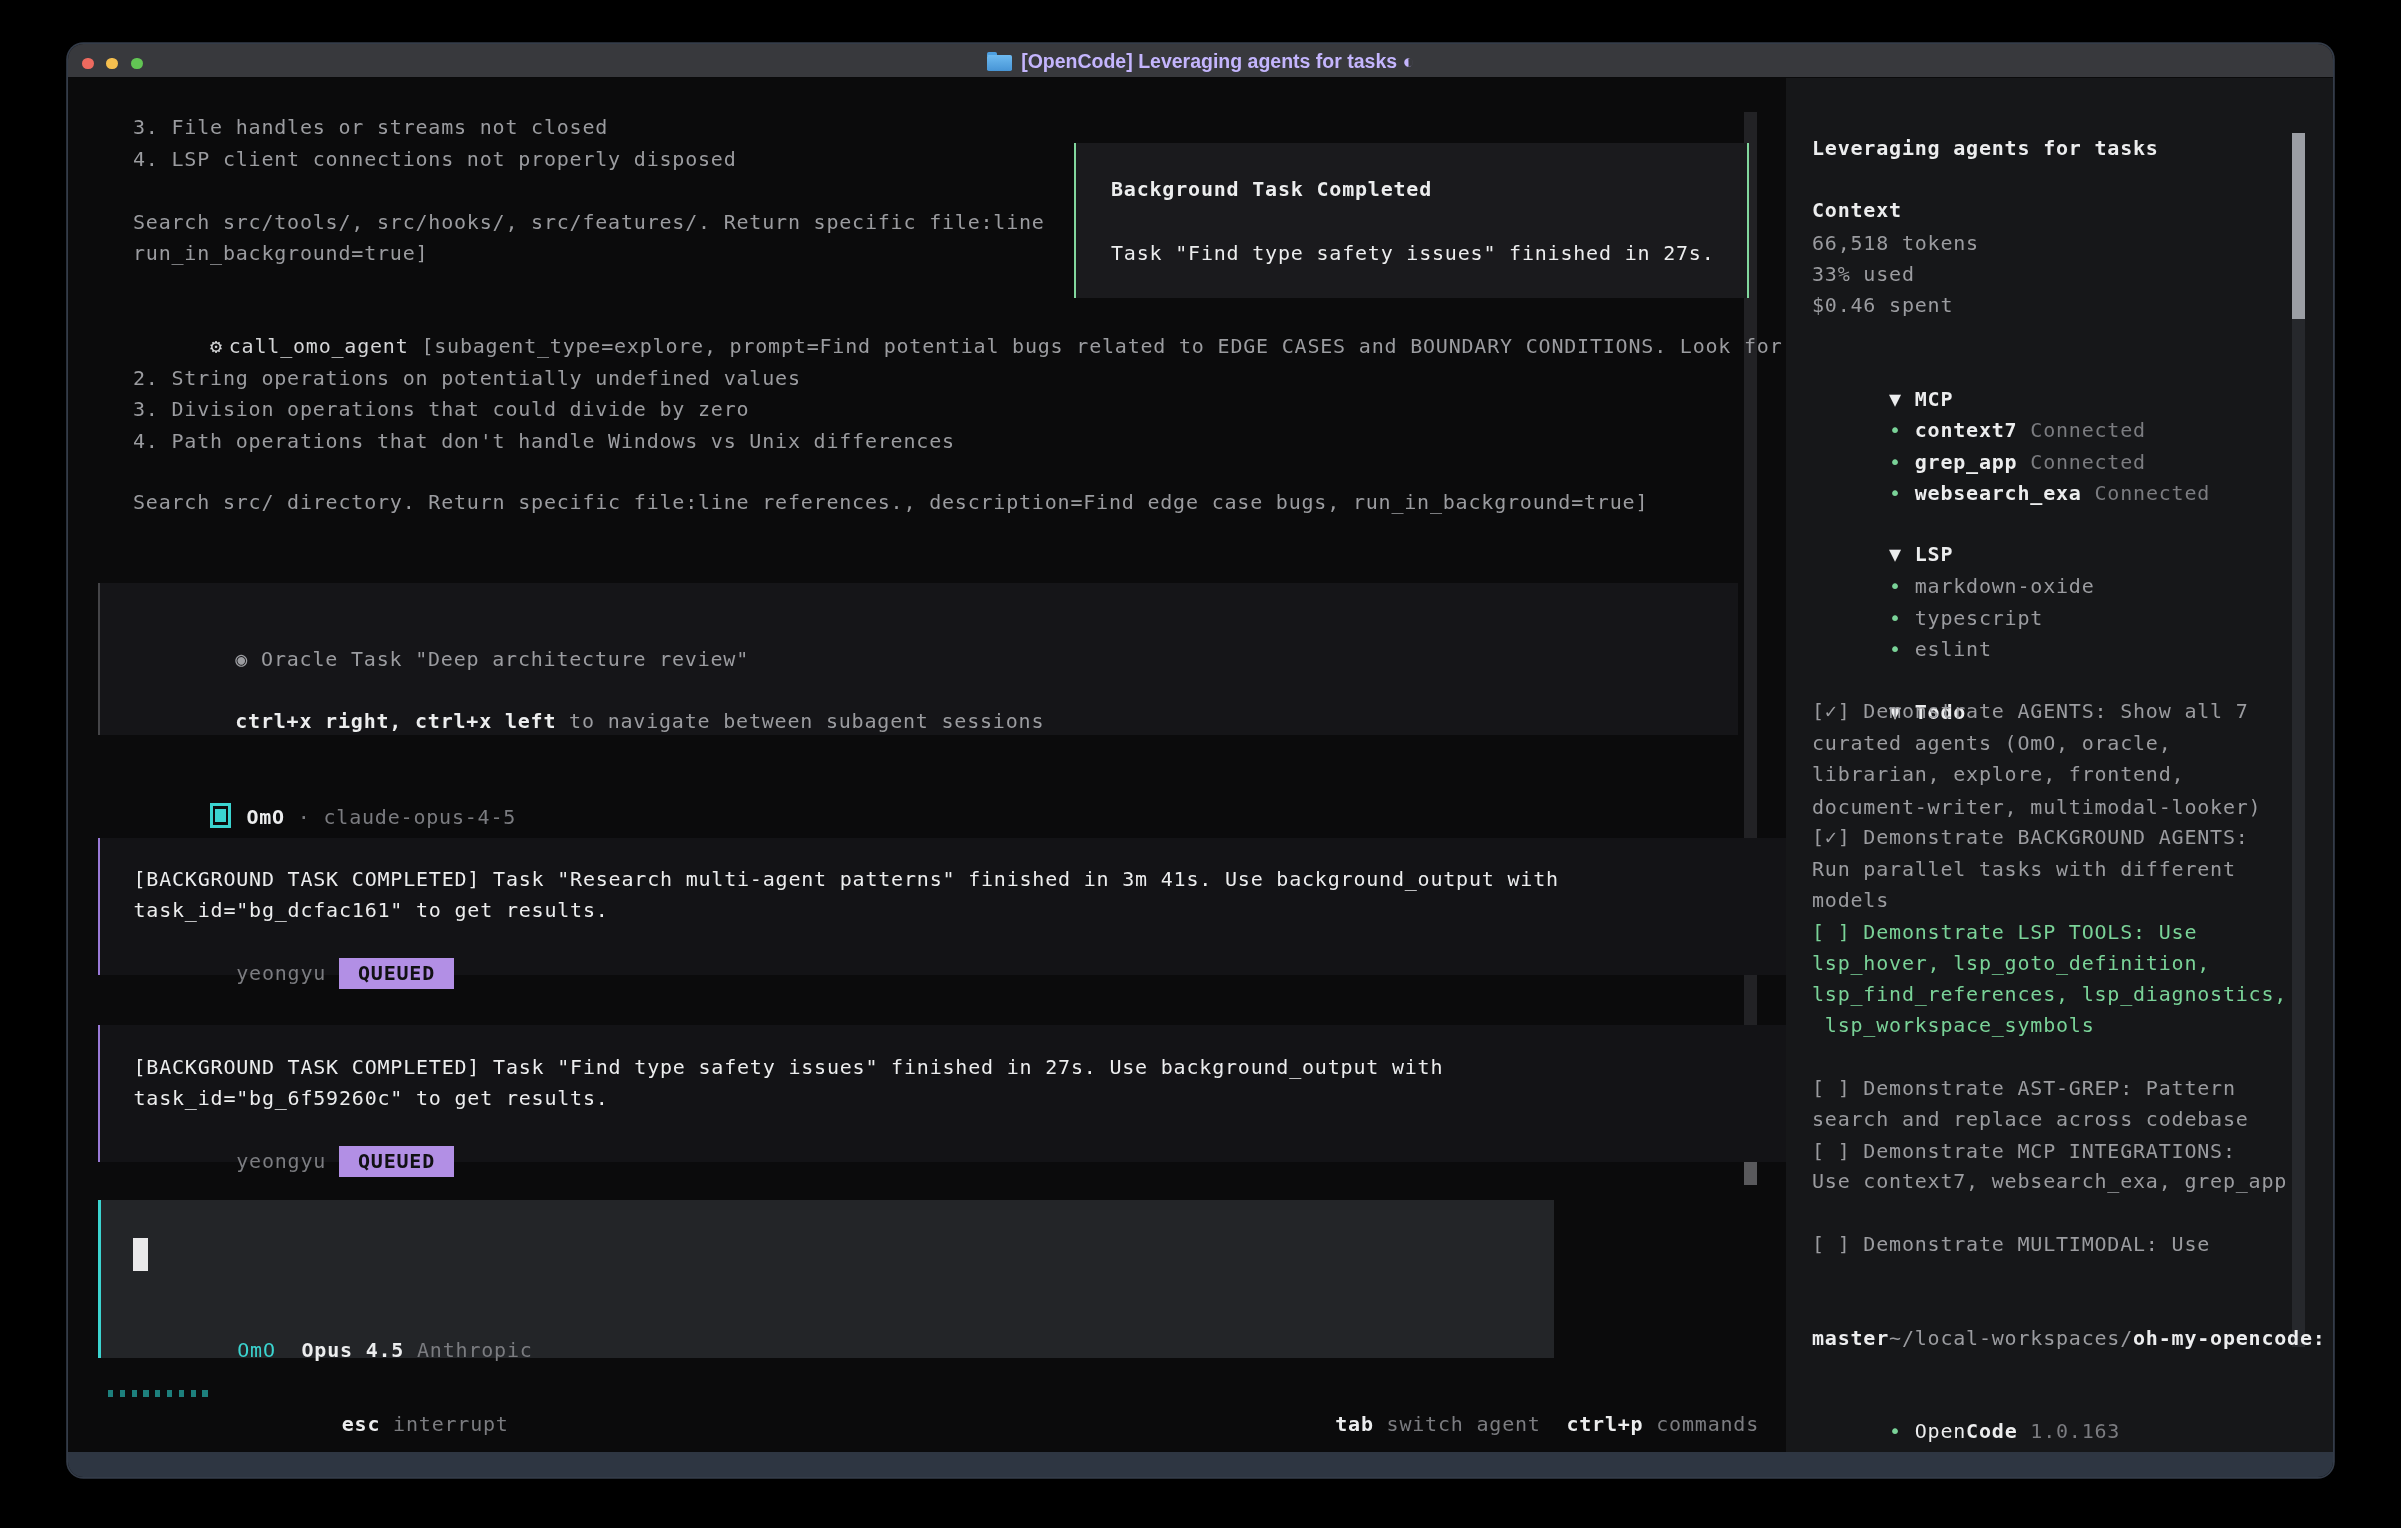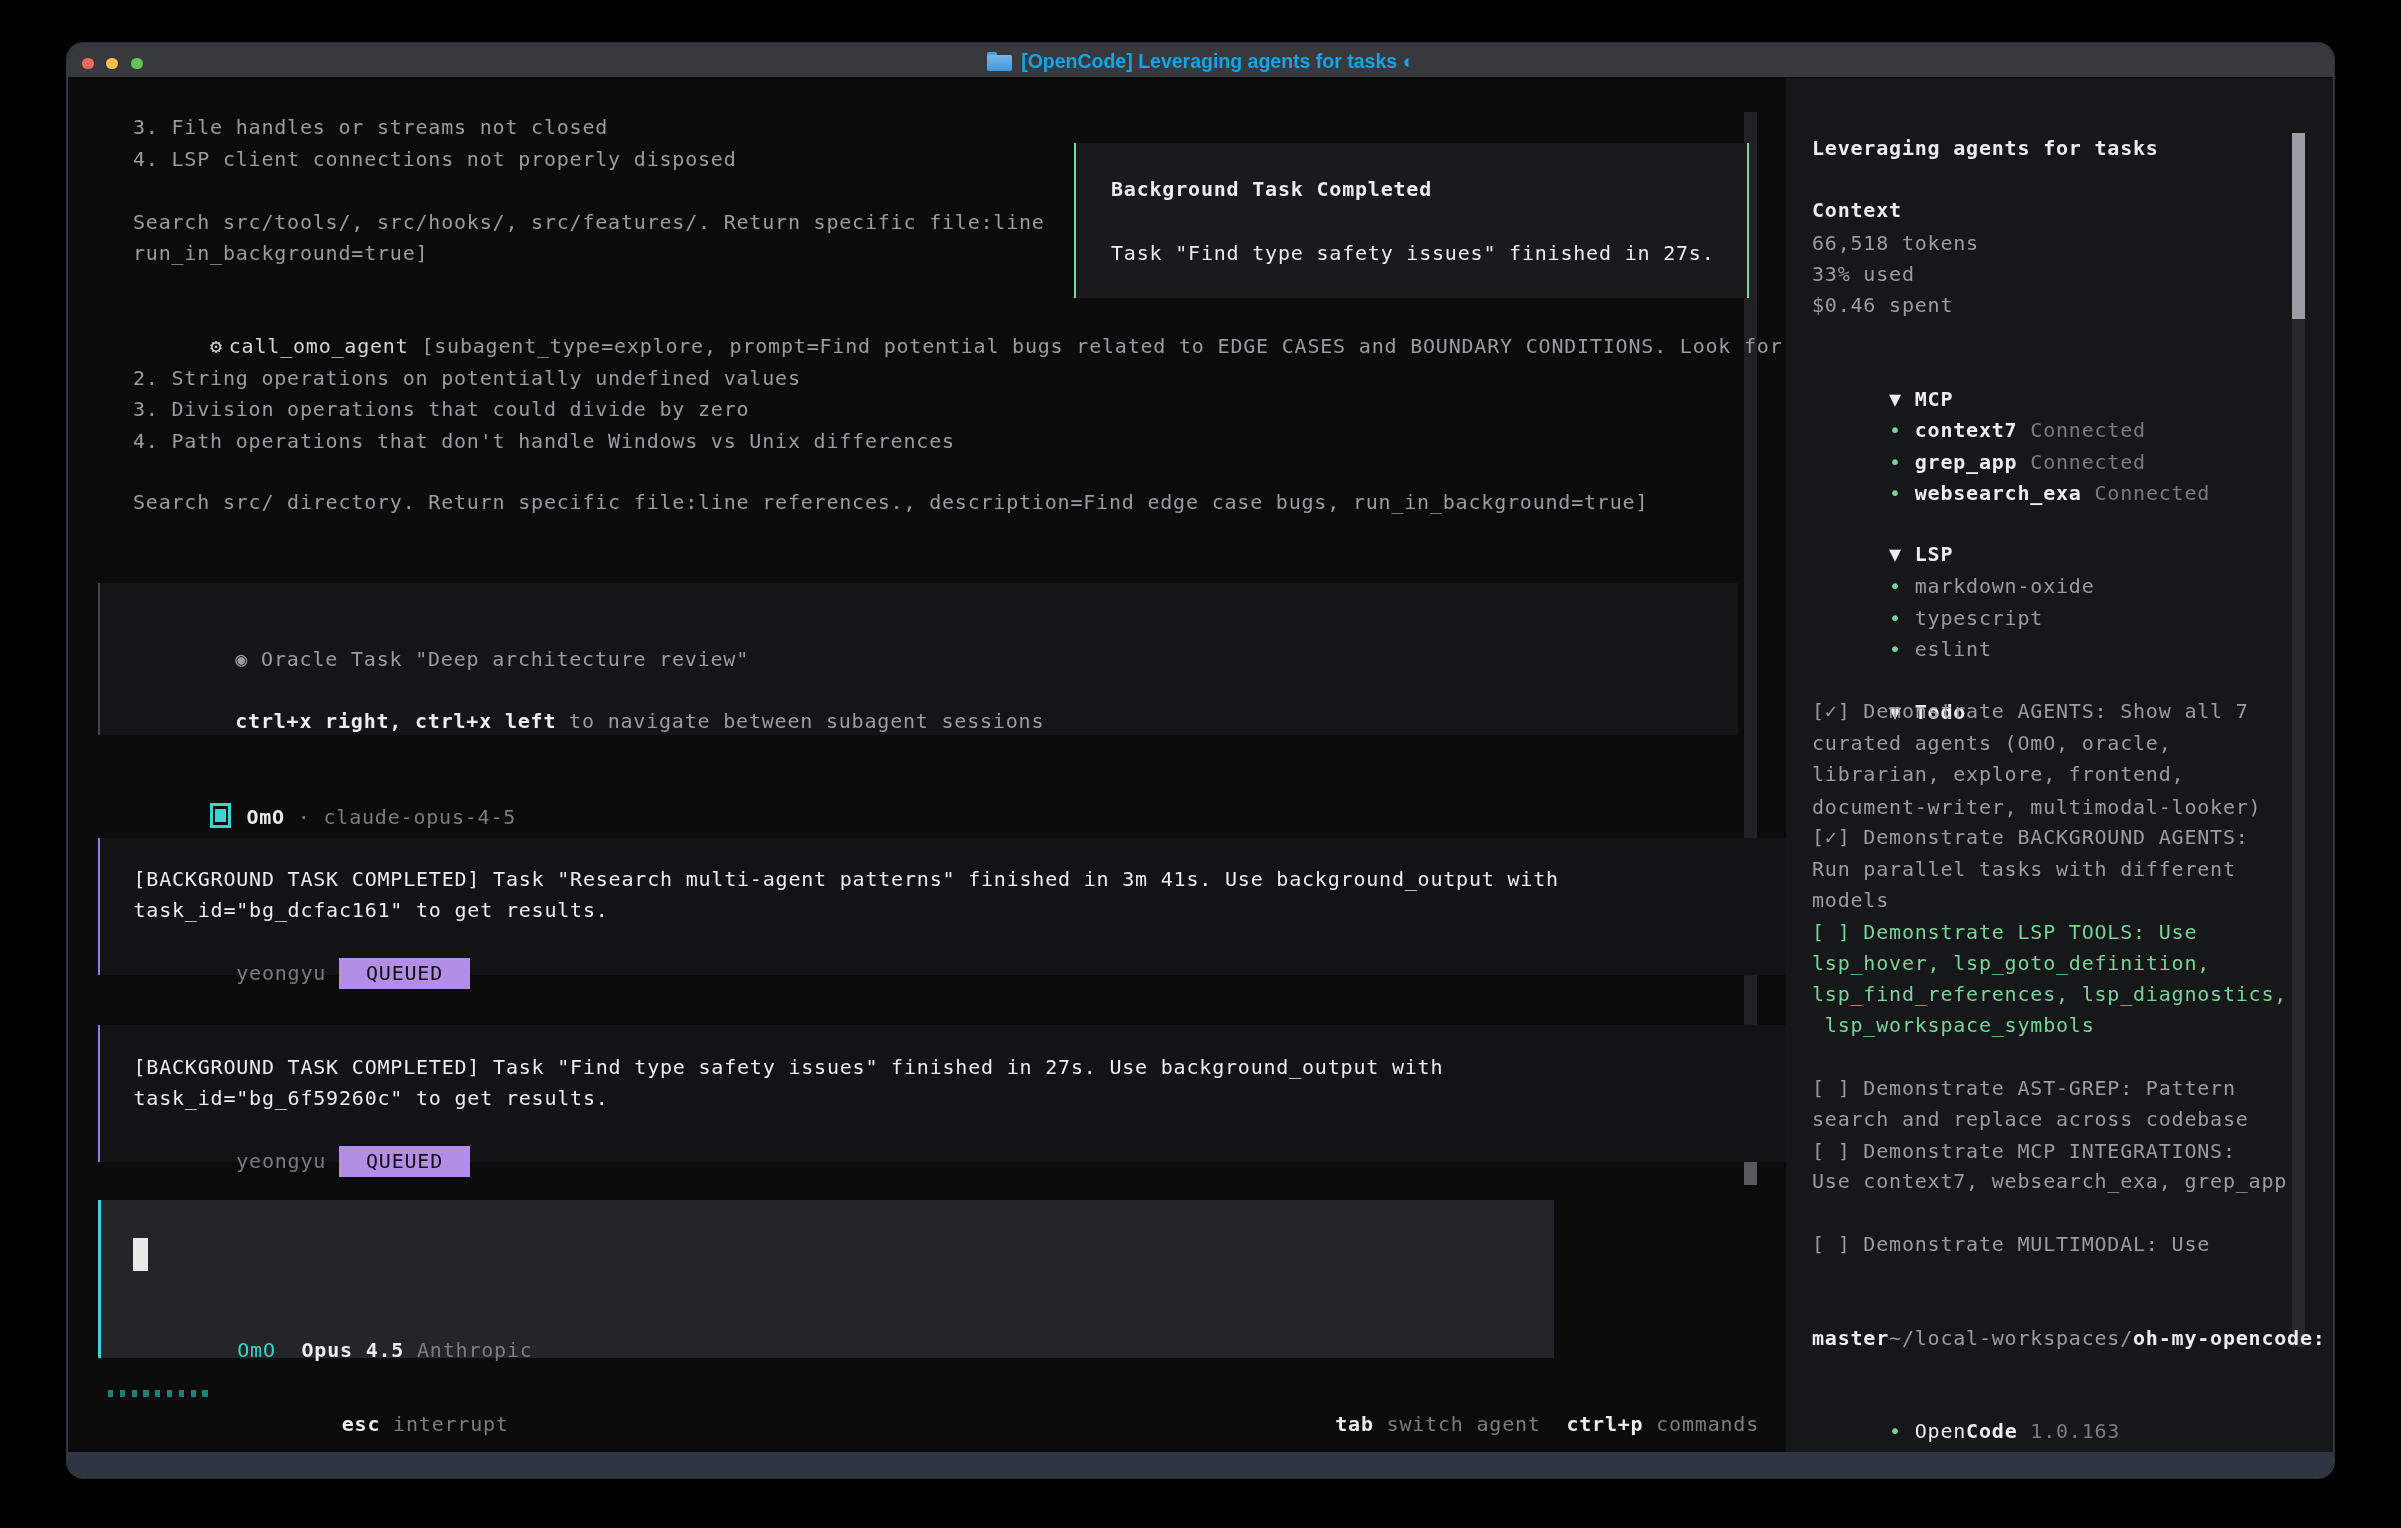"[OpenCode] Leveraging agents for tasks" .title-text { color: #0ea5e9 -> #c4b5fd }
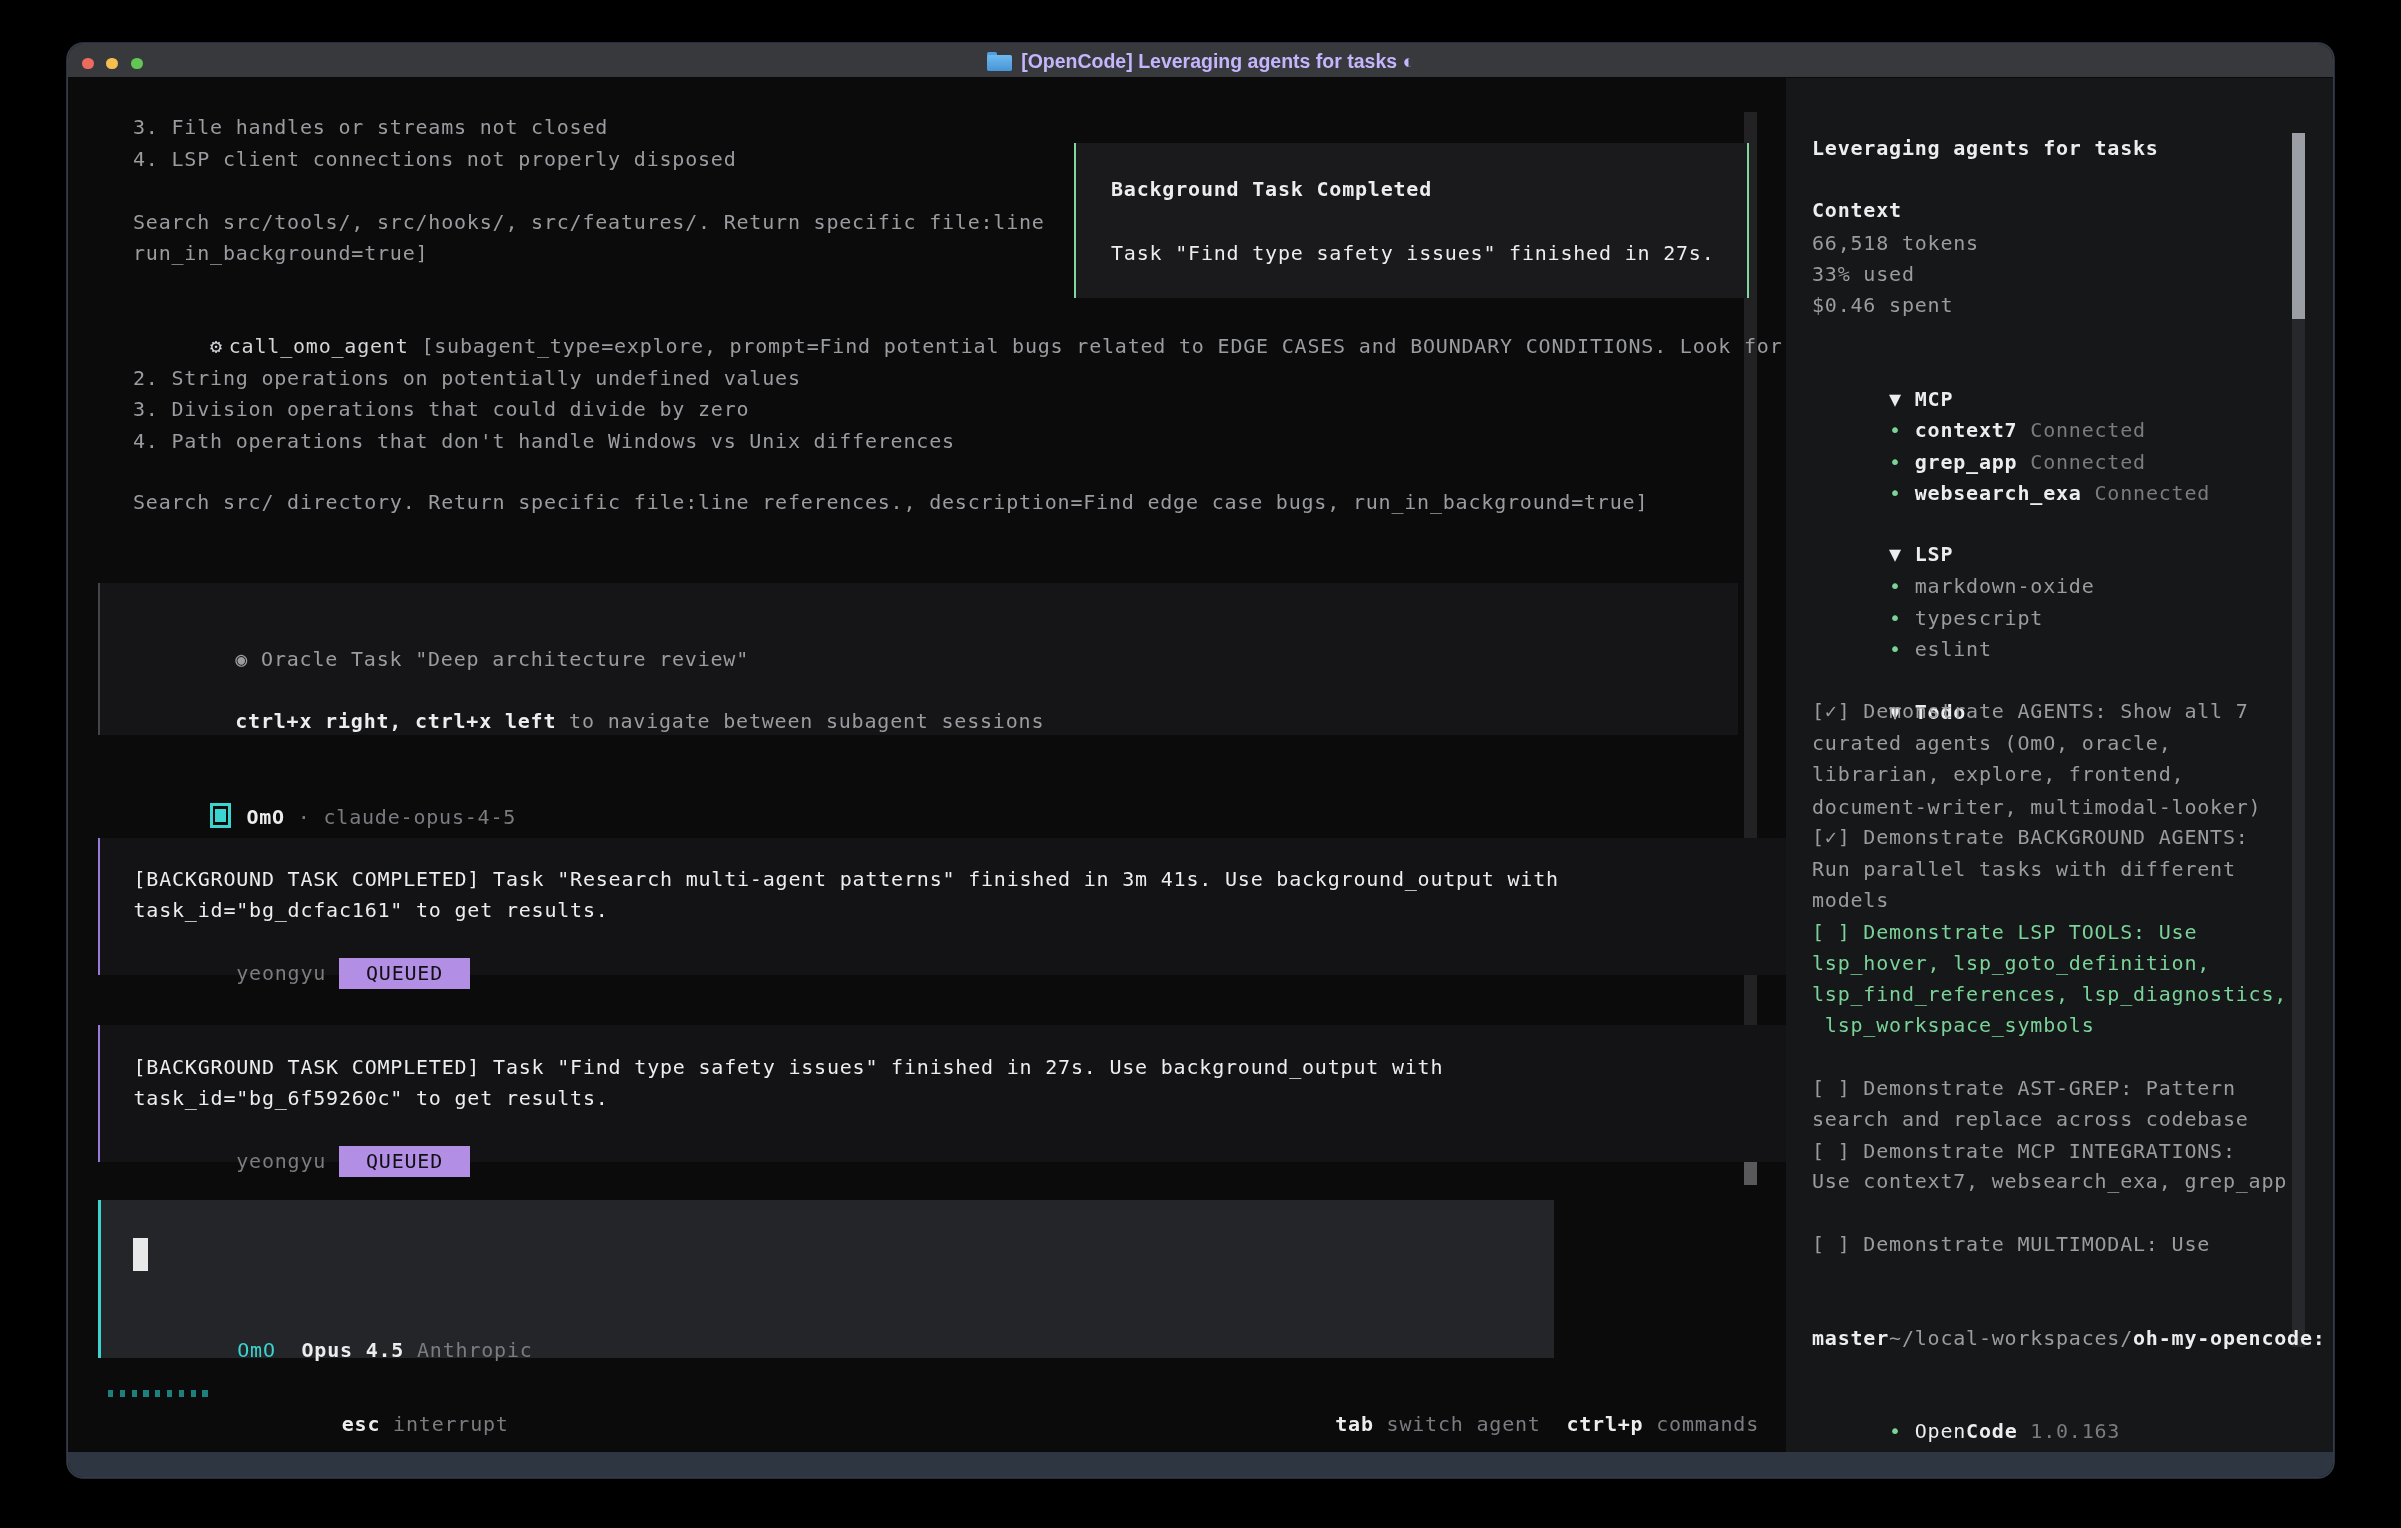"QUEUED" .badge { font-weight: 400 -> 700; padding: 0 27px -> 0 19px }
